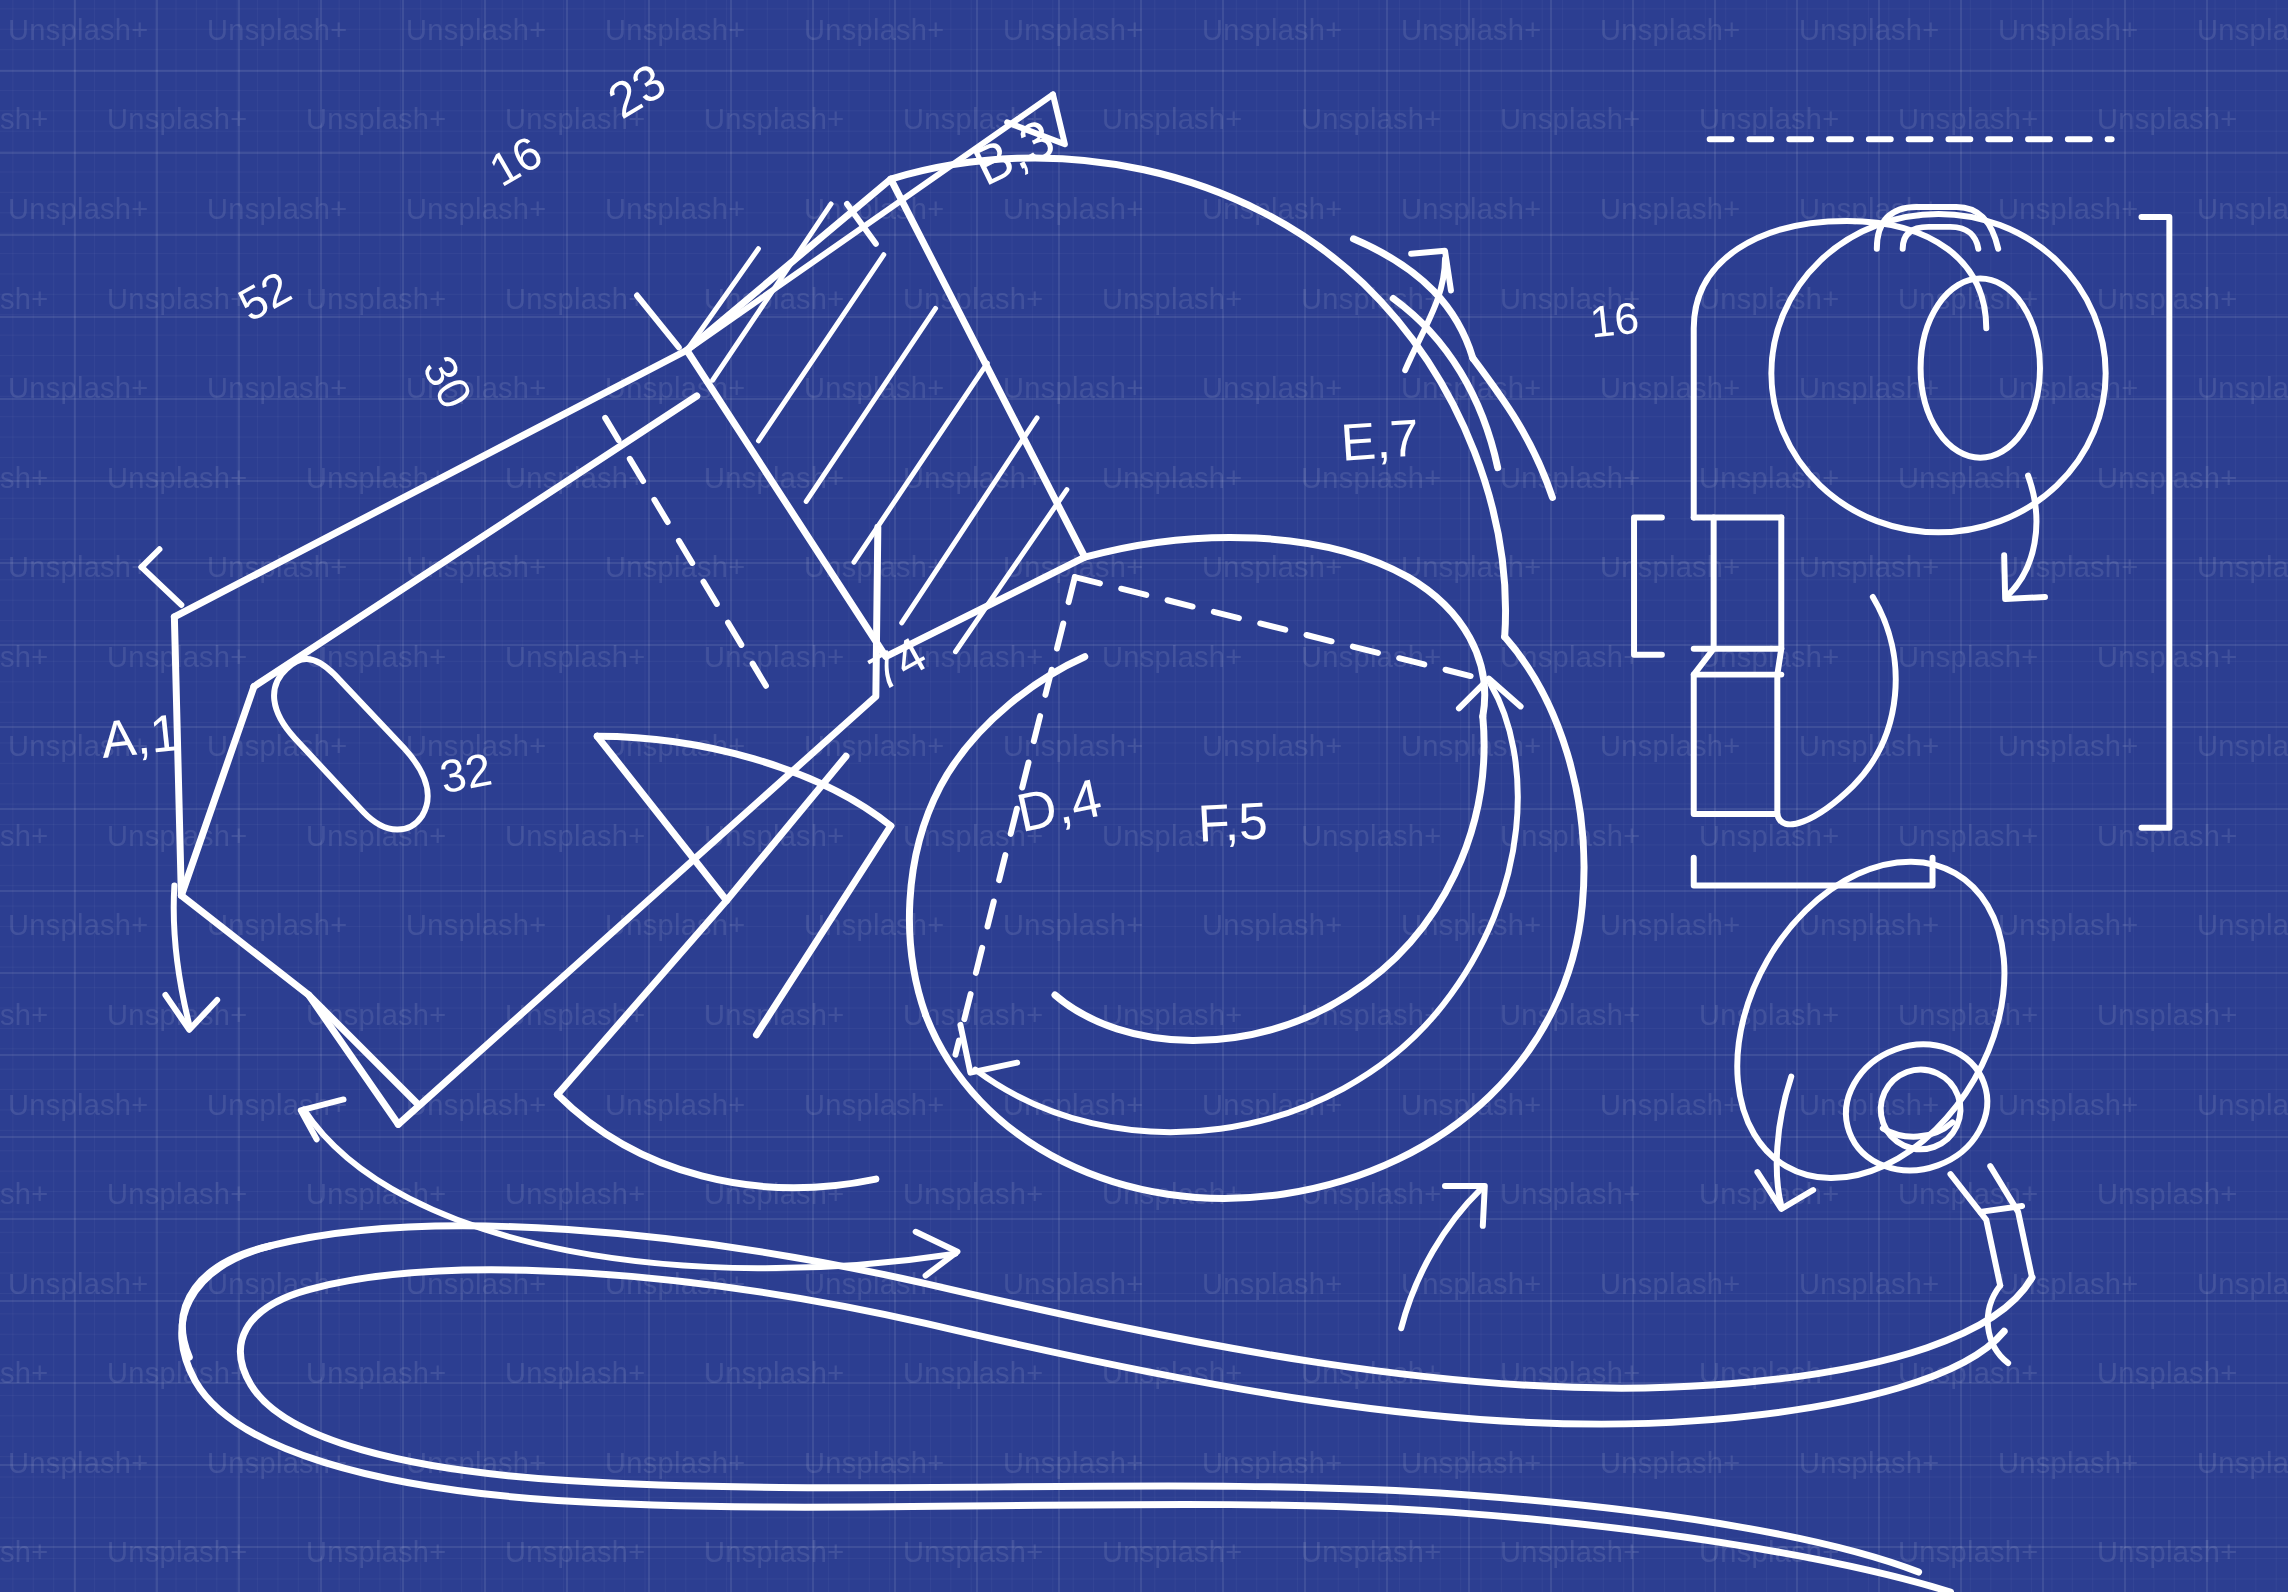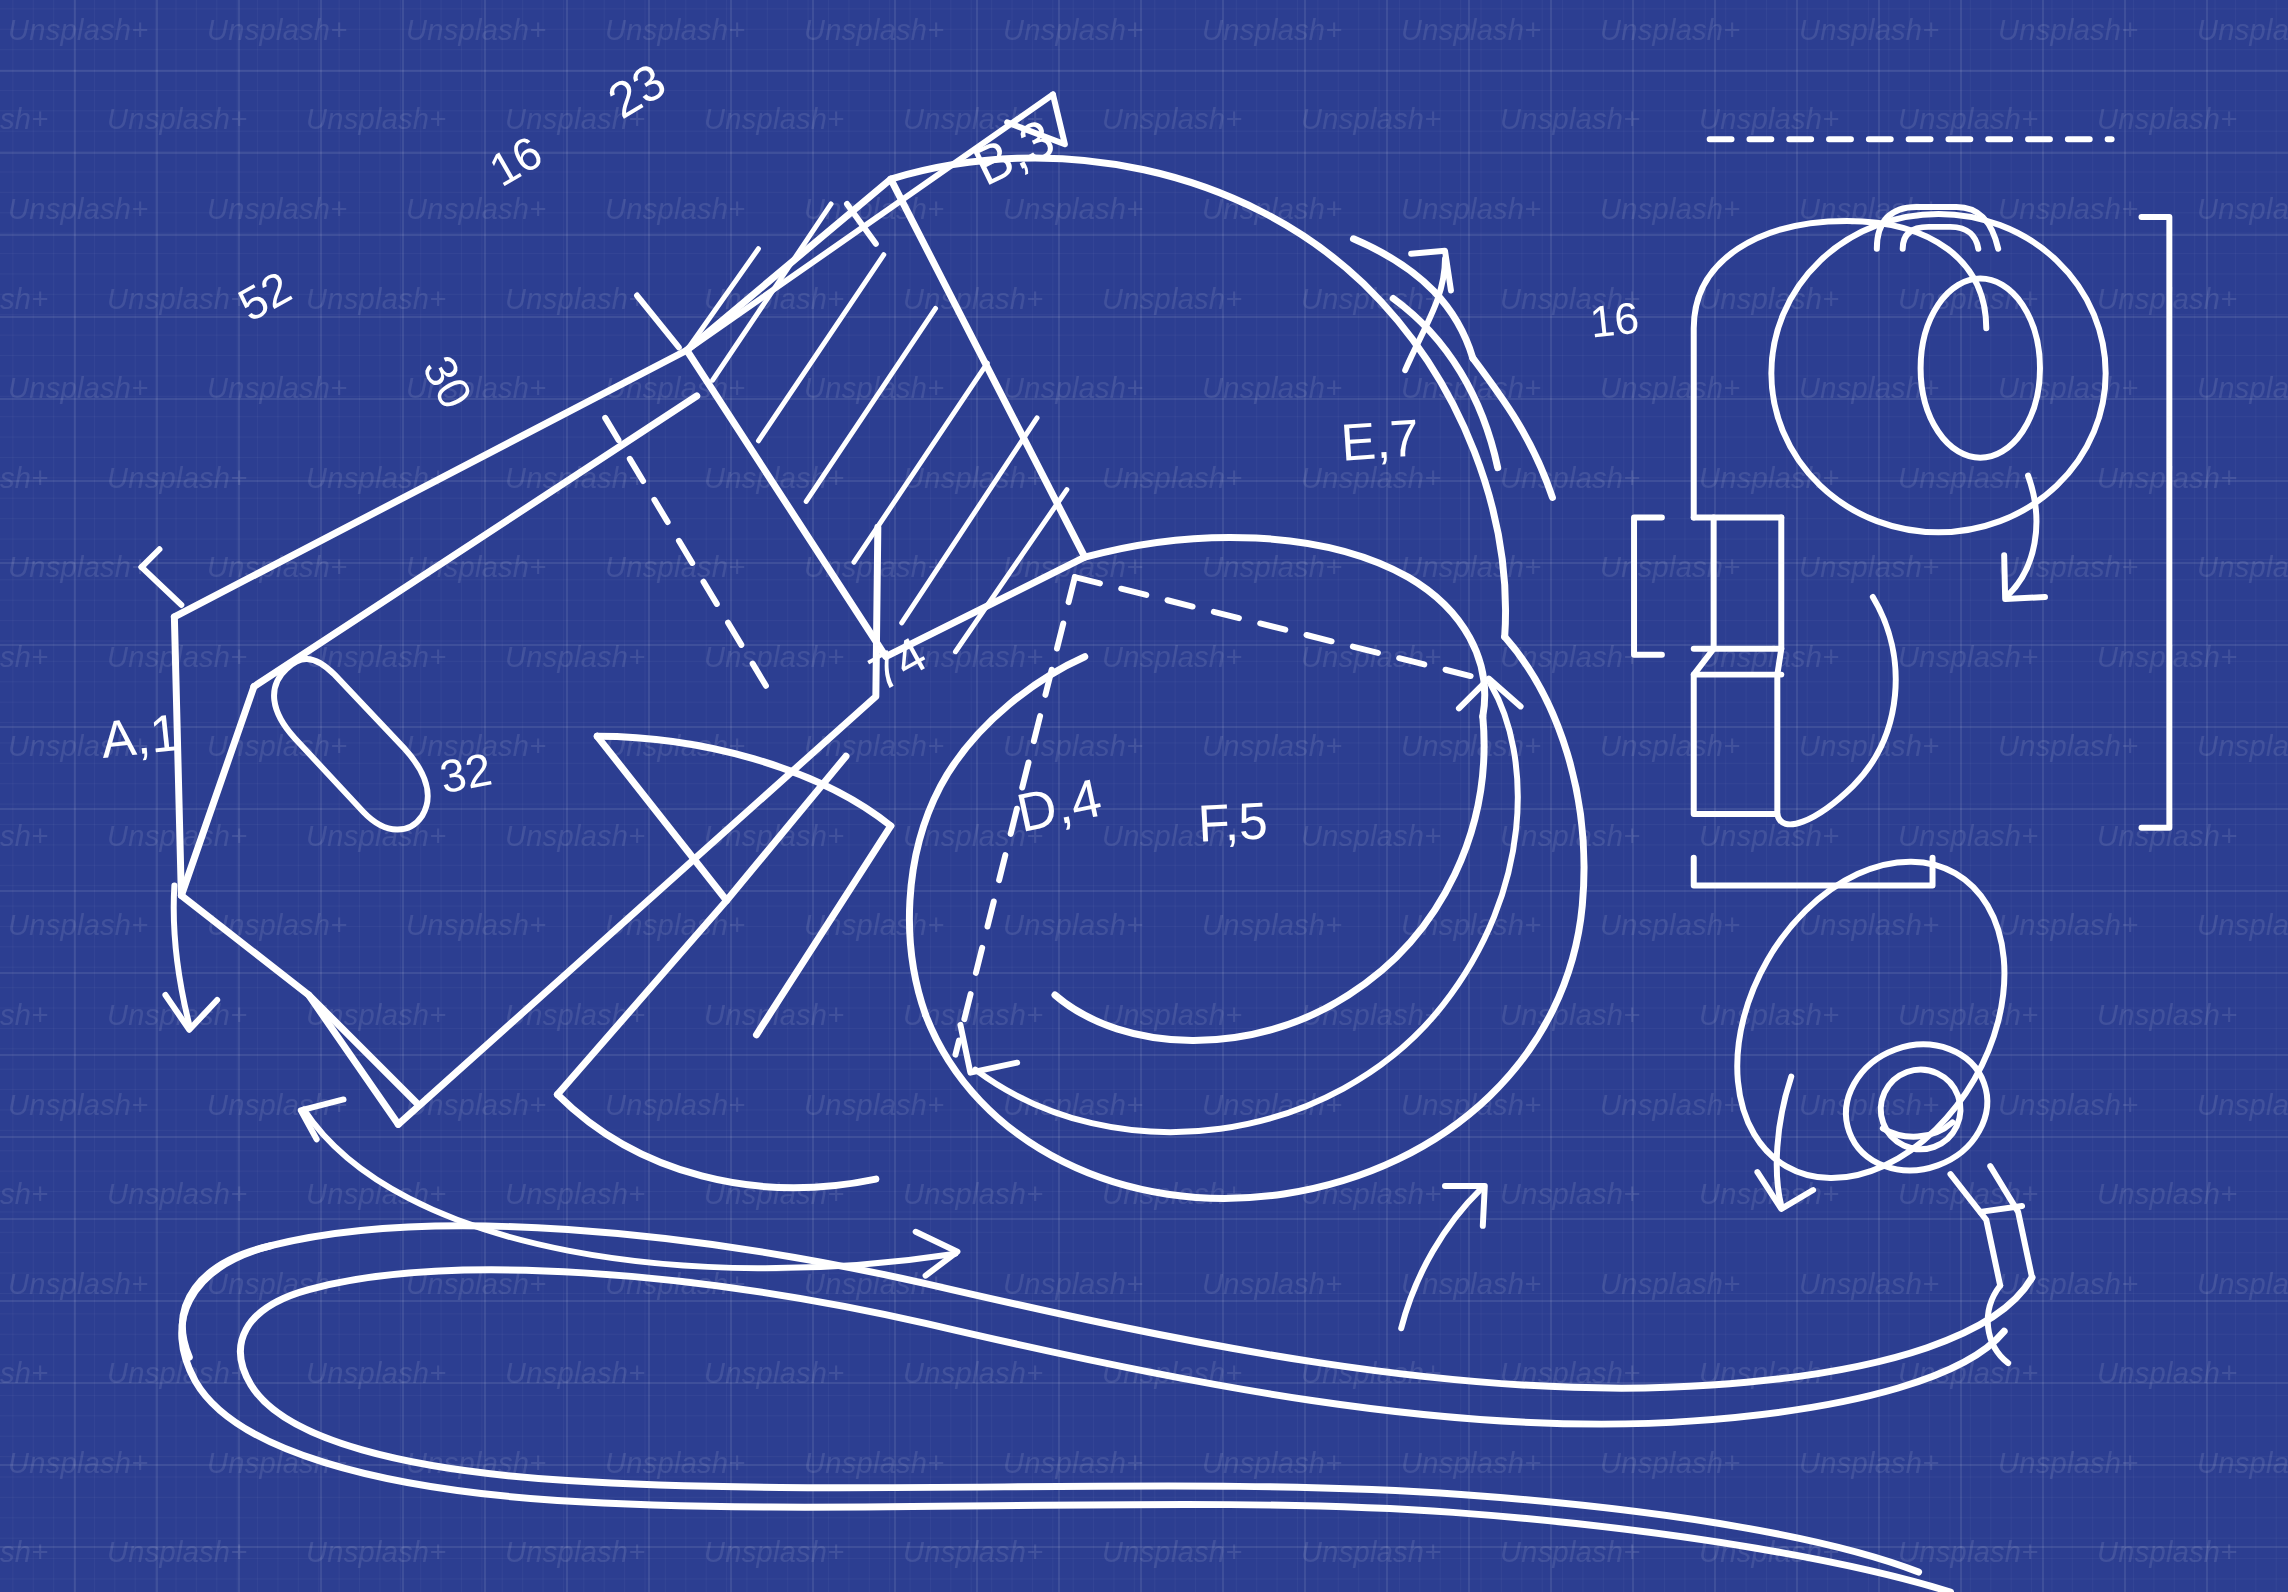"Unsplash+" .grid-layer, .wm-layer, .draw-layer { font-style: italic -> none }
